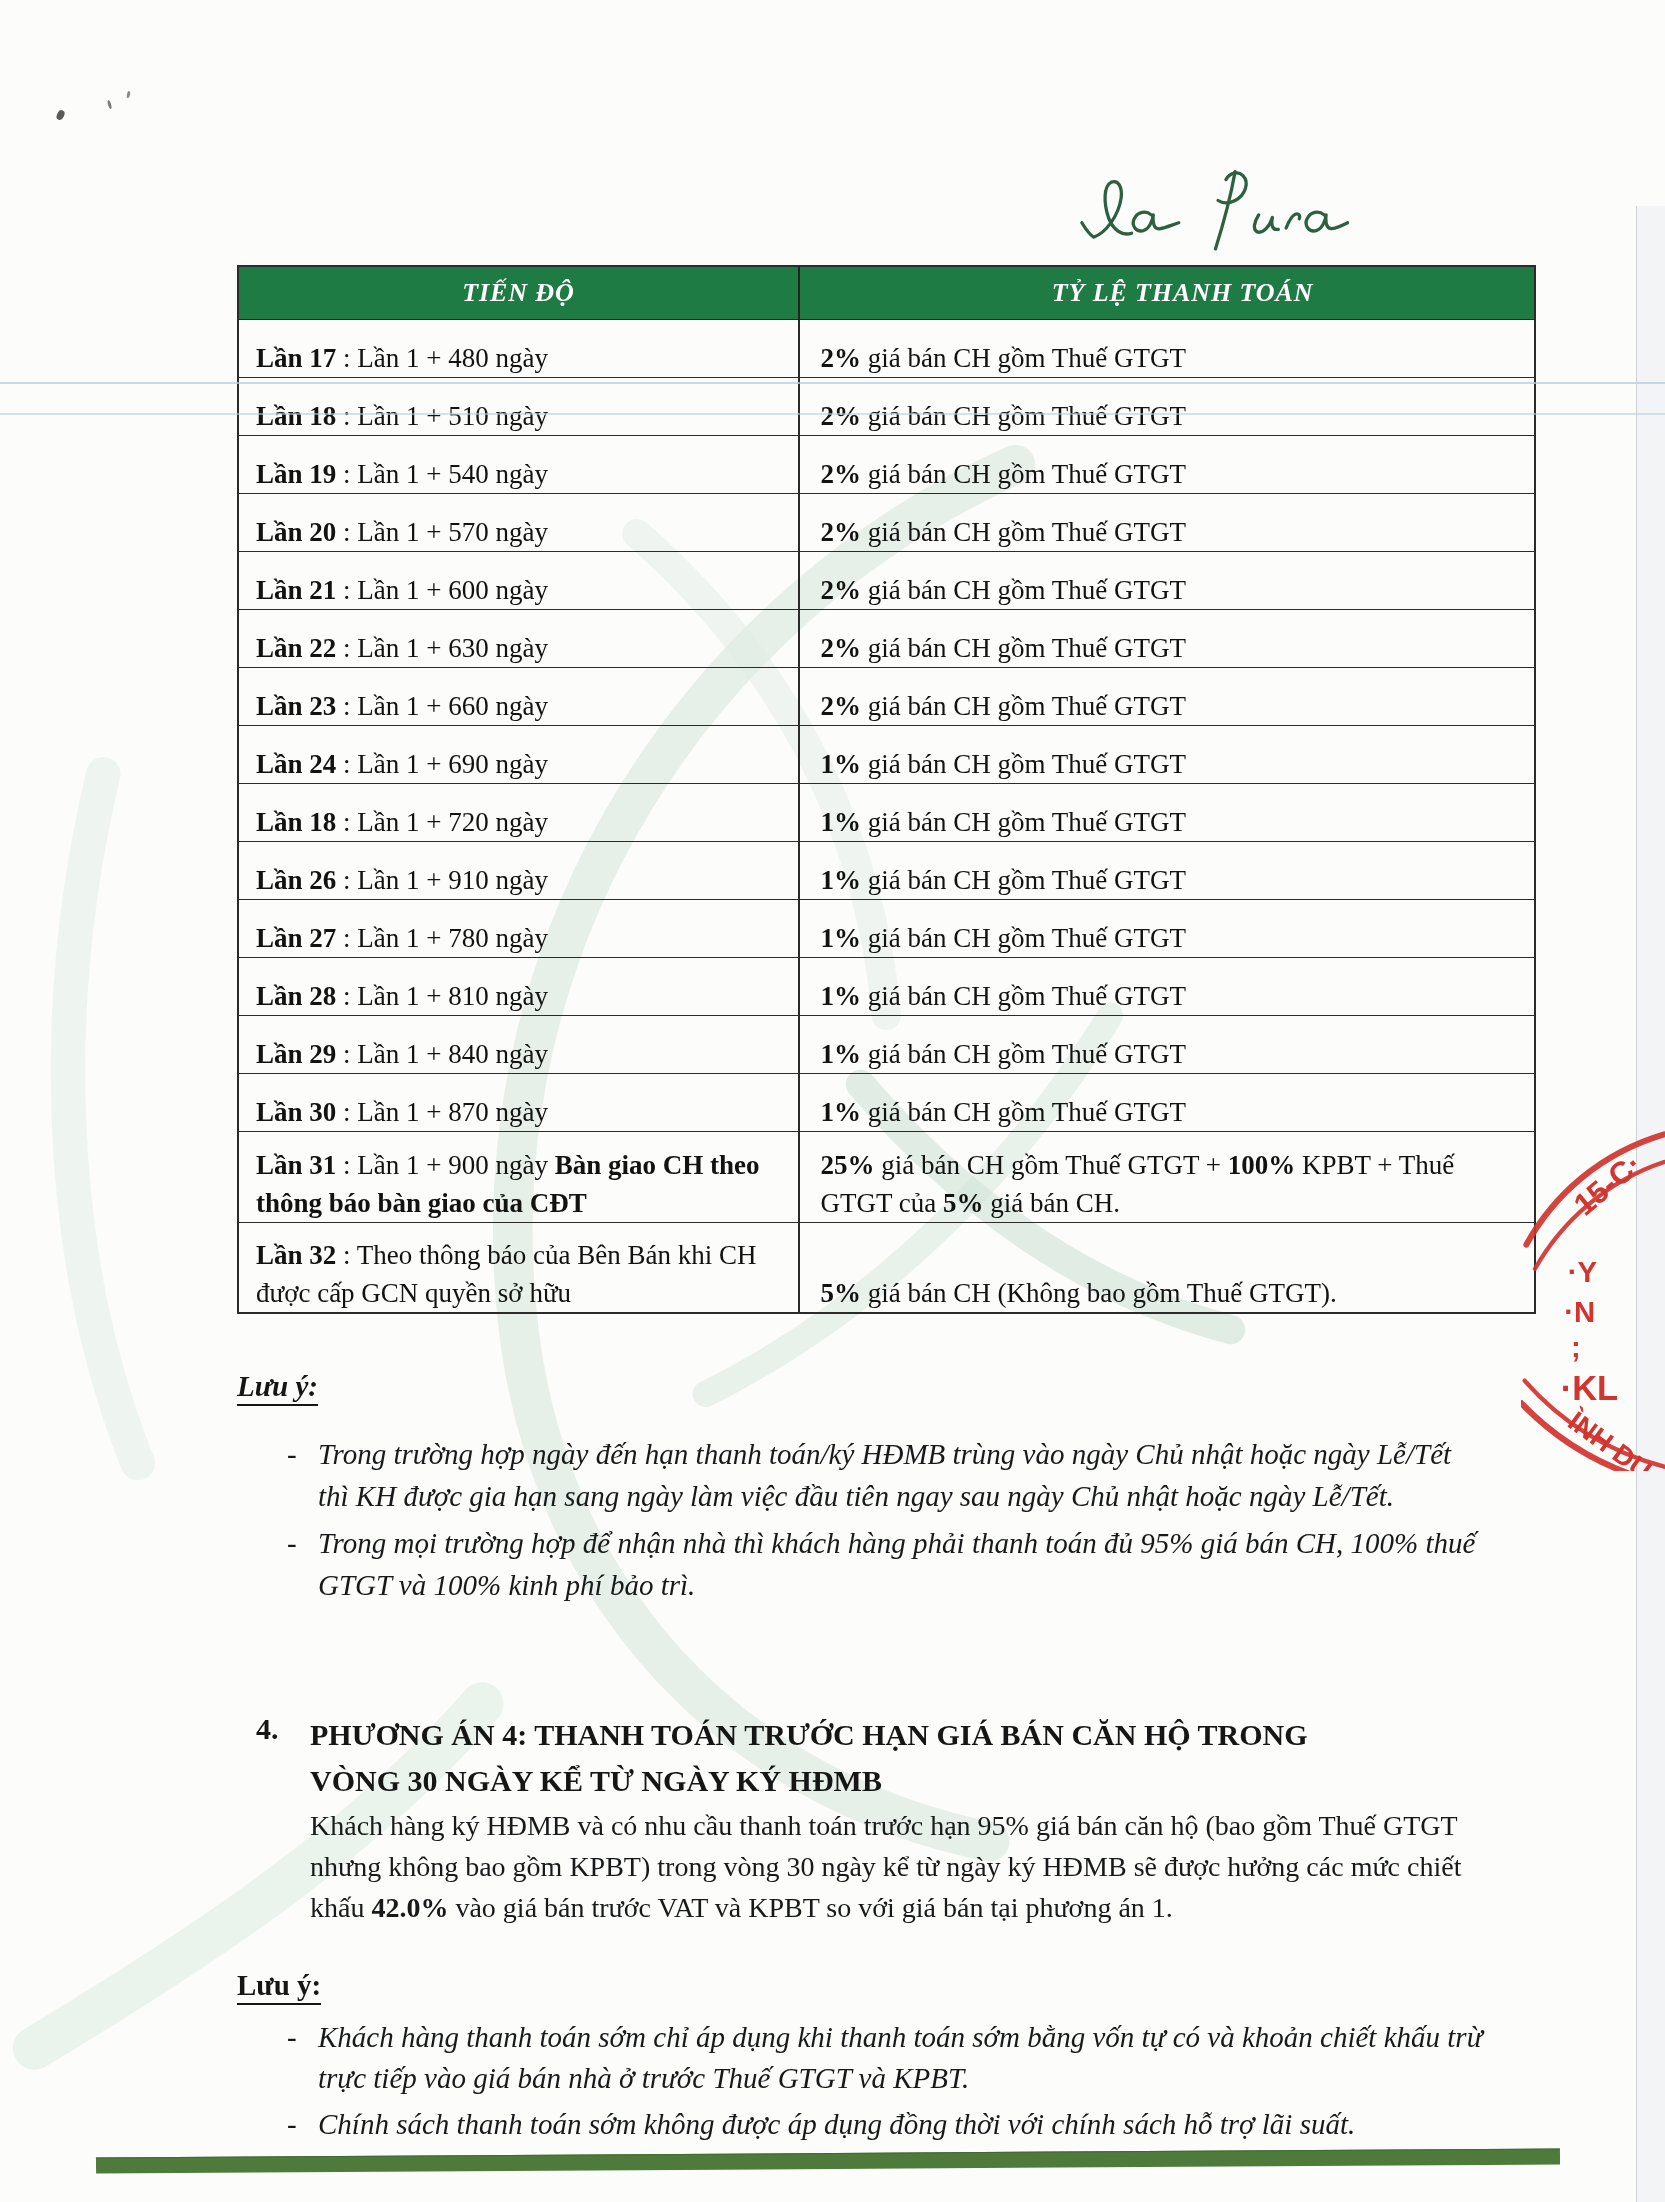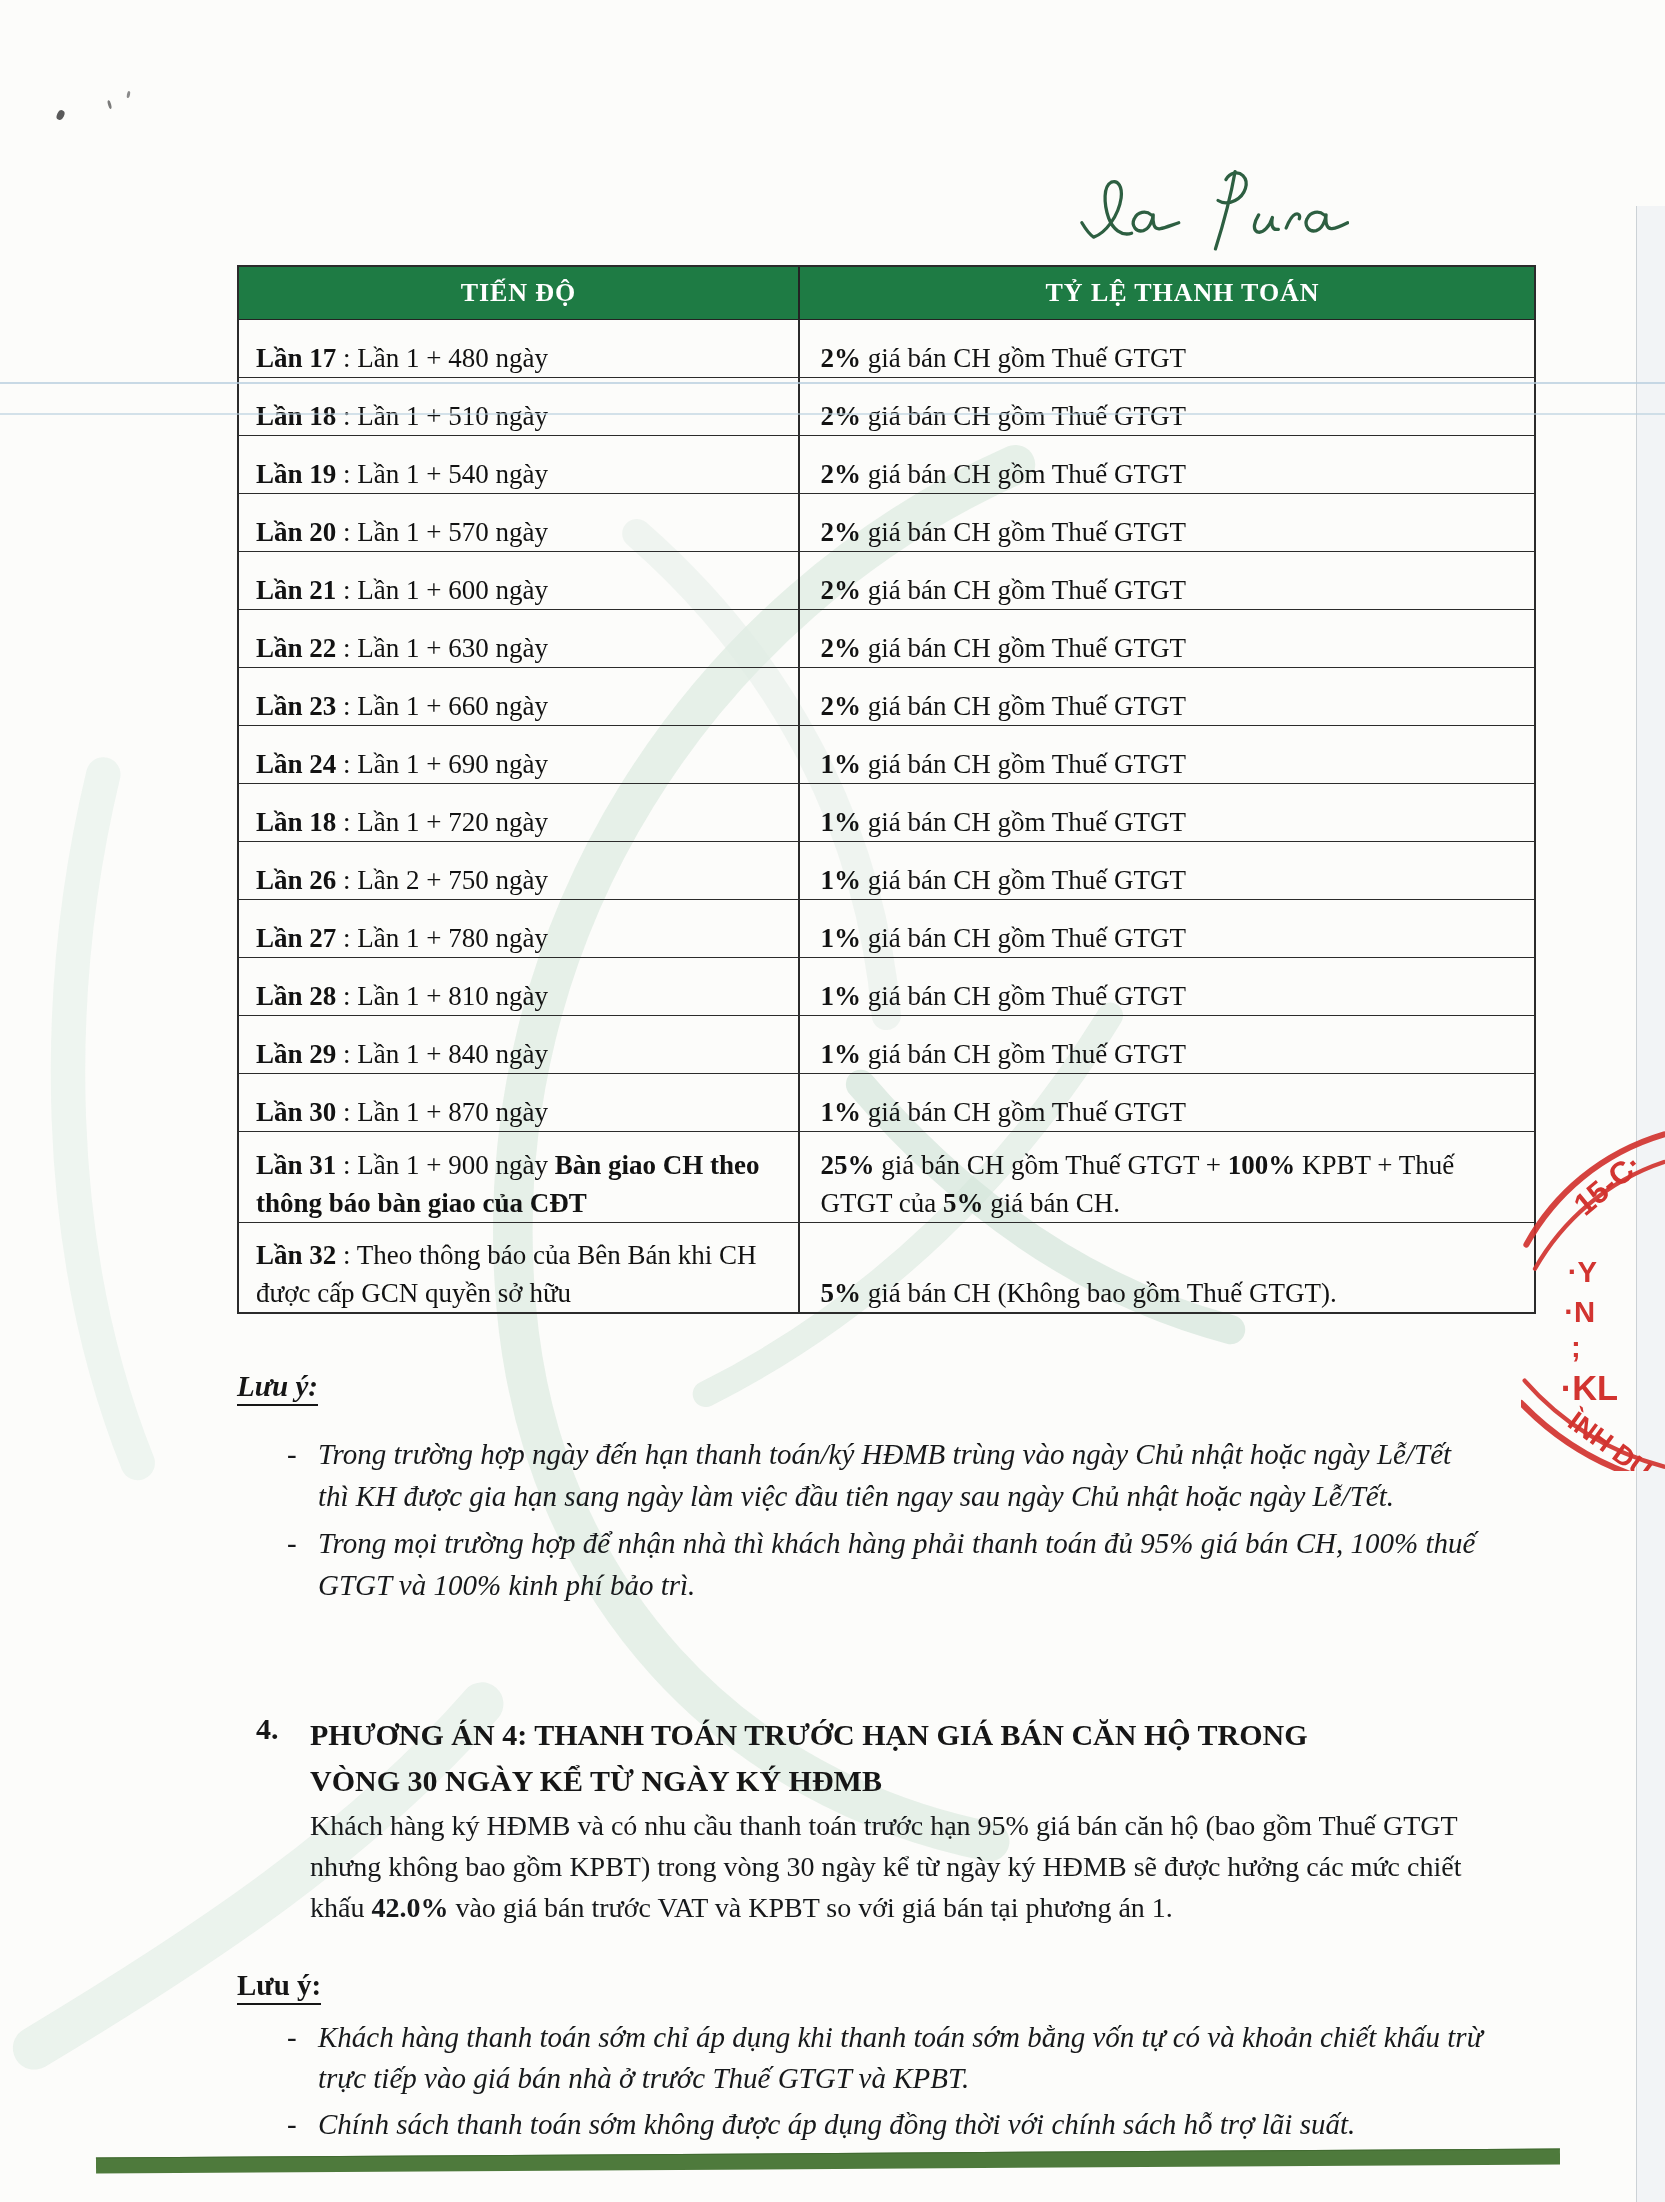"TIẾN ĐỘ" .thead { font-style: none -> italic }
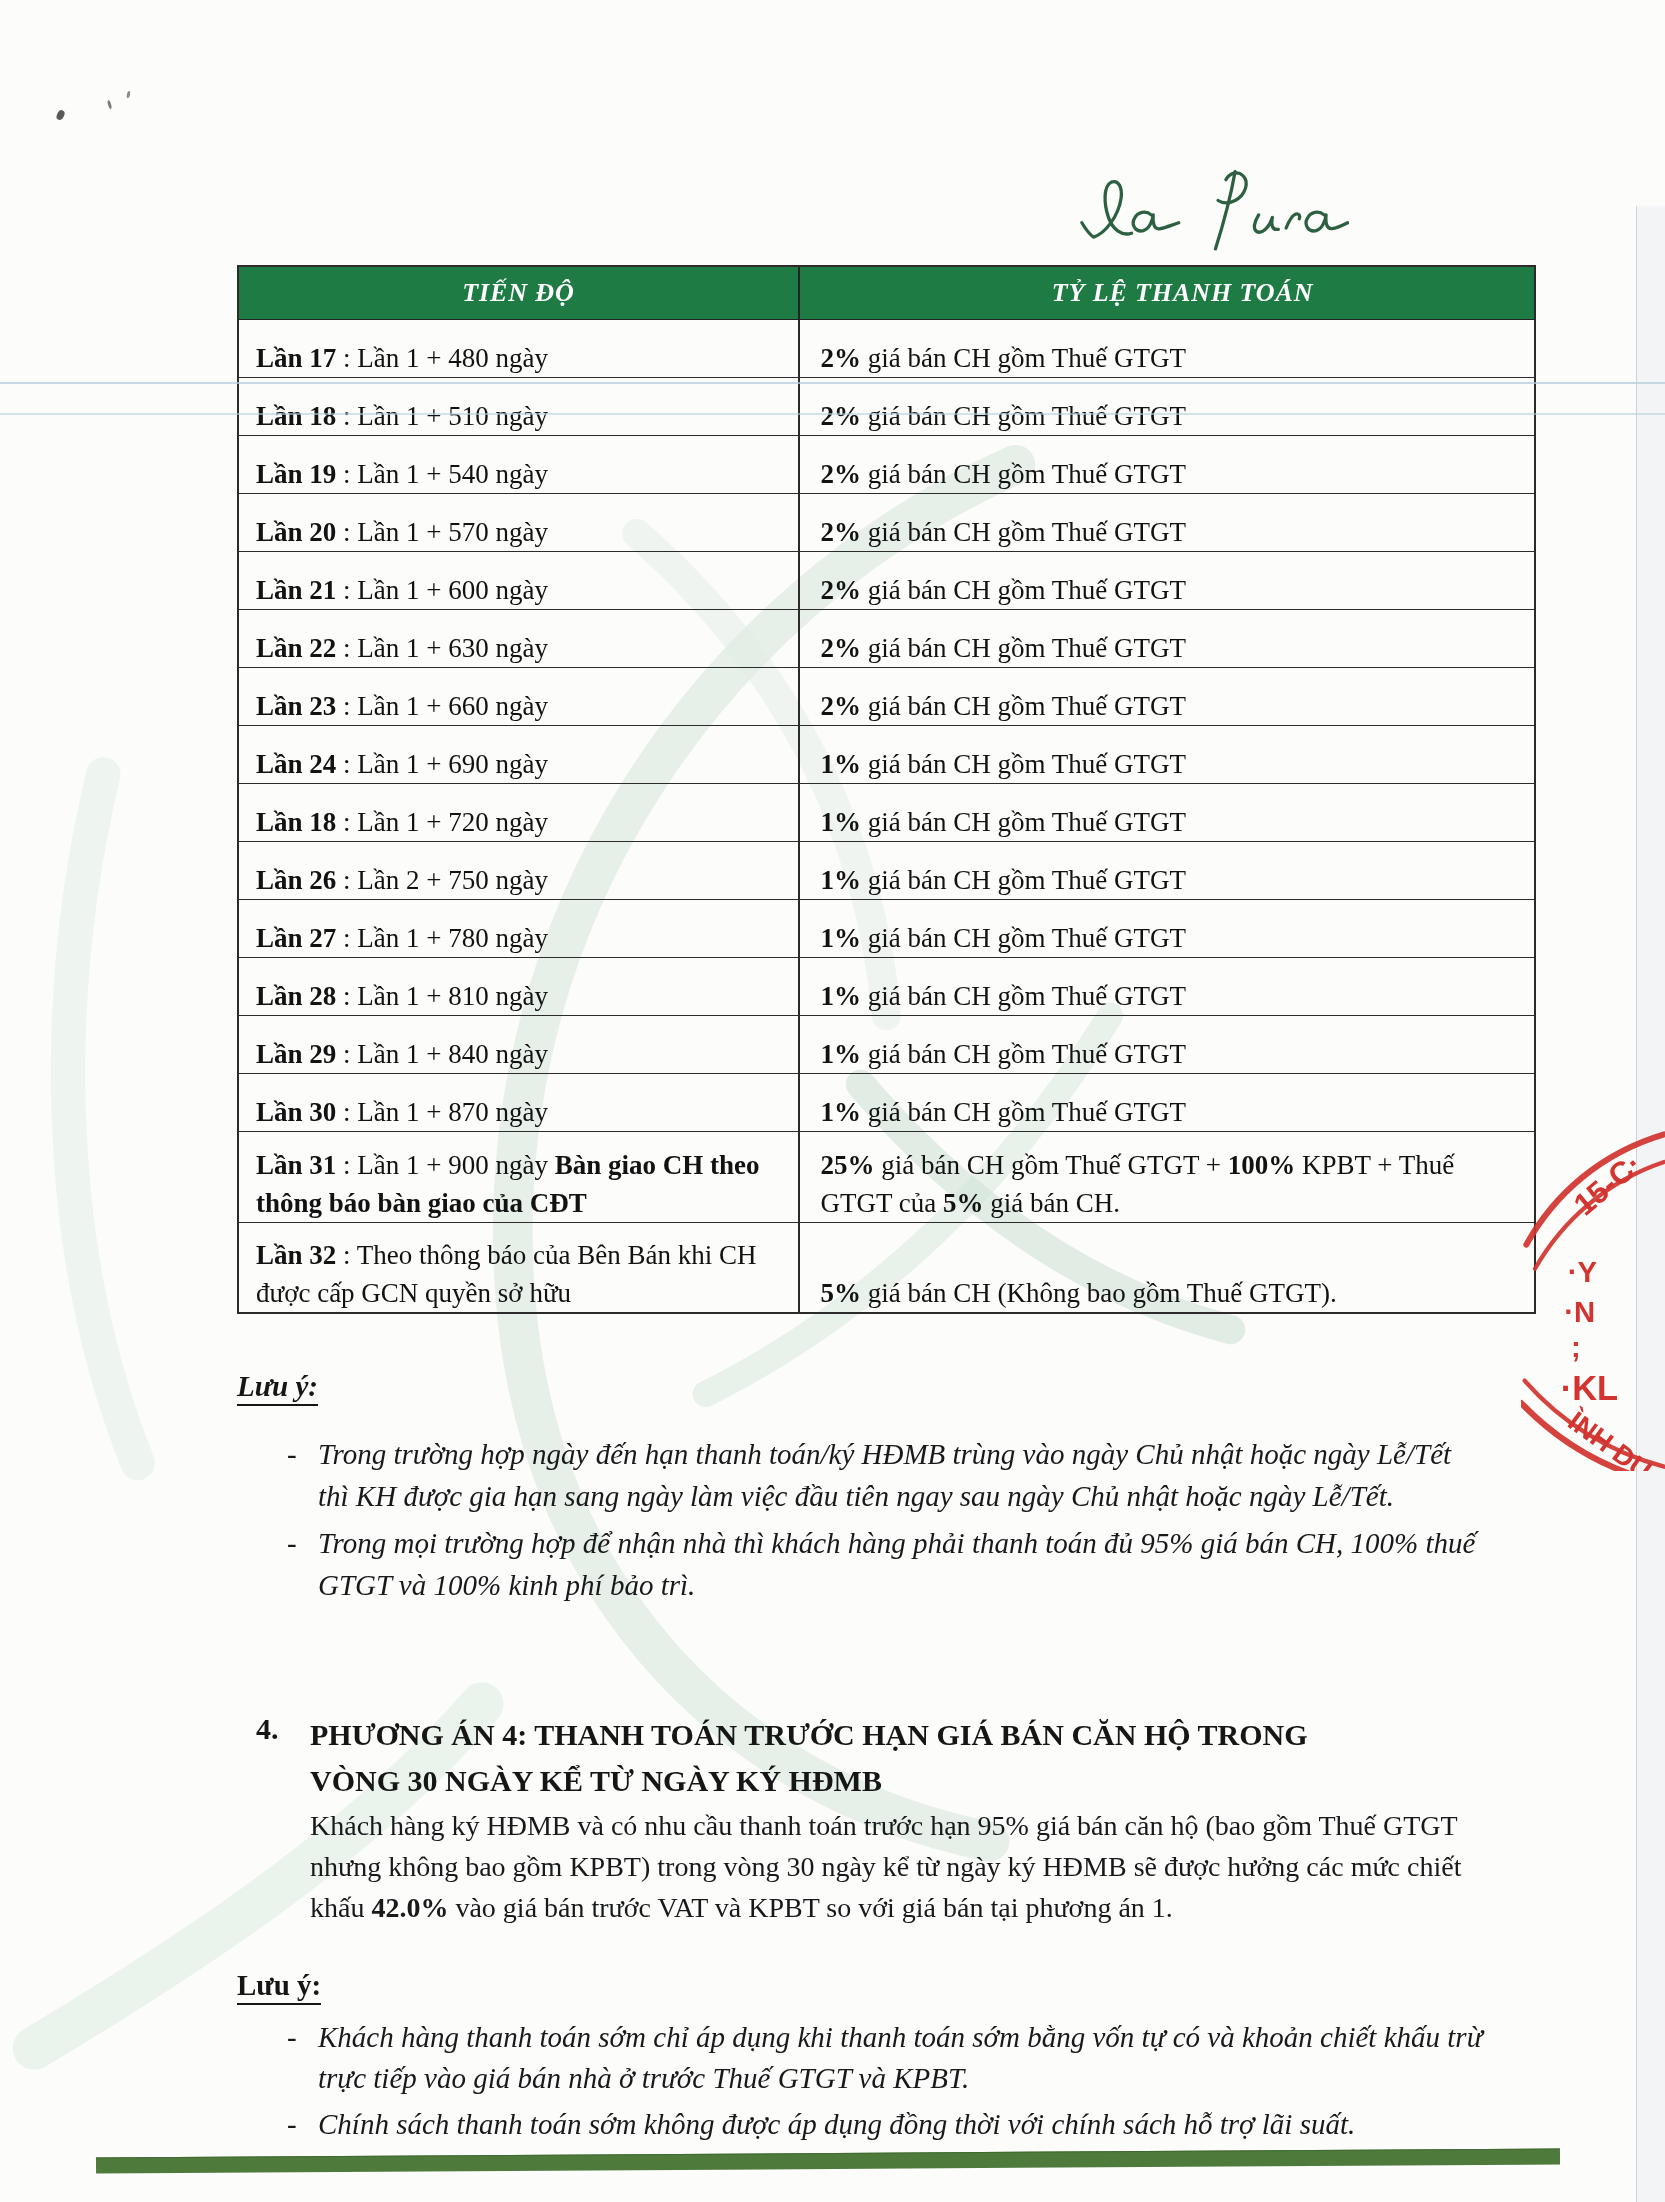": Lần 2 + 750" span { text: 2 + 750 -> 1 + 910 }
